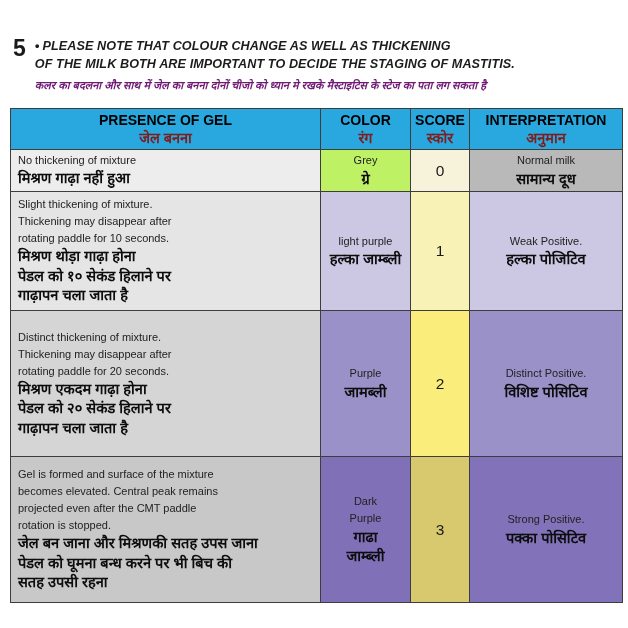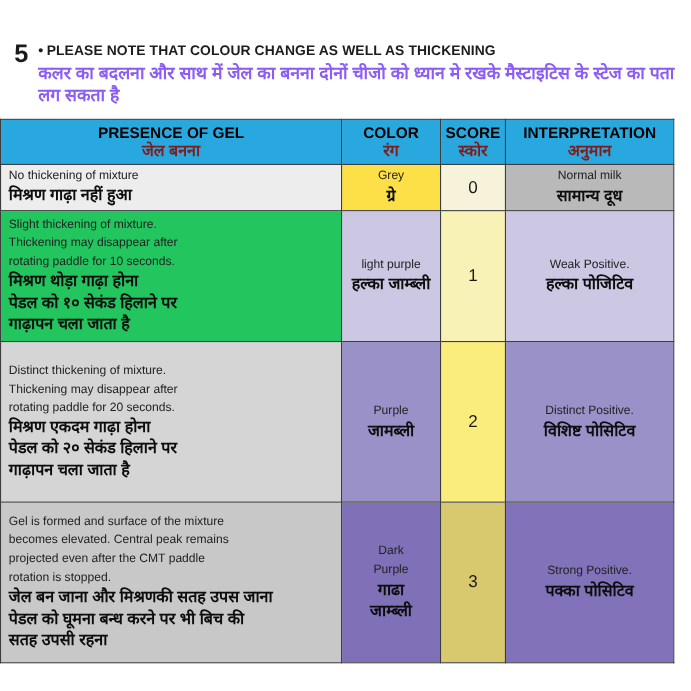"• PLEASE NOTE THAT COLOUR" .note-body { font-style: none -> italic }
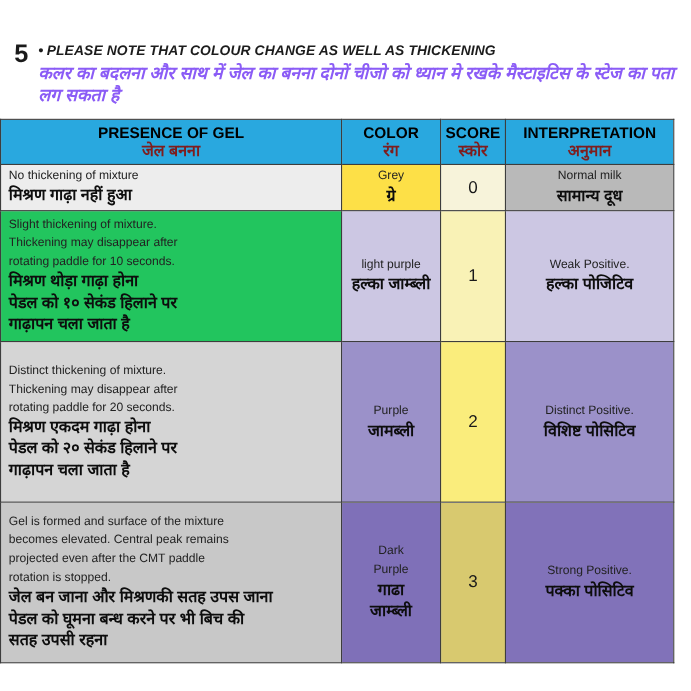"OF THE MILK BOTH ARE" div.note-line { html: none -> <div>OF THE MILK BOTH ARE IMPORTANT TO DECIDE THE STAGING OF MASTITIS.</div> }
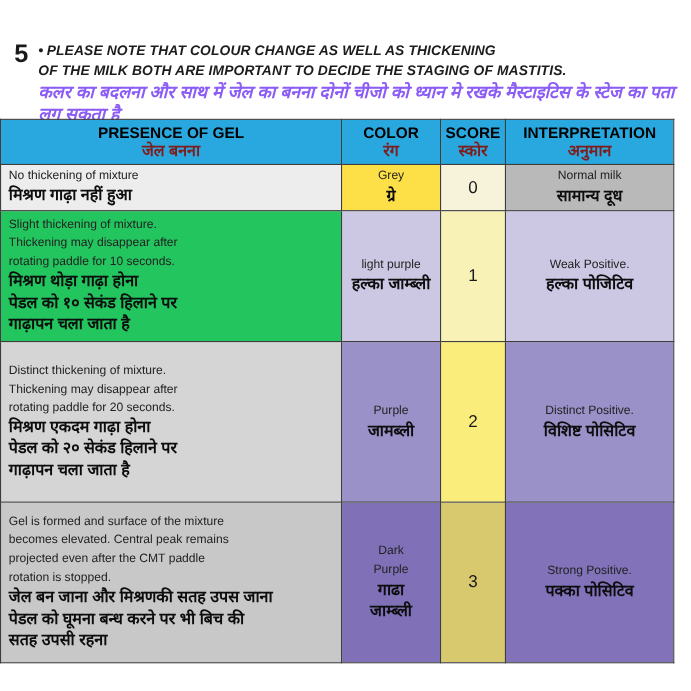"कलर का बदलना और साथ" .note-hindi { color: #8b5cf6 -> #701a75; font-size: 16px -> 11px }
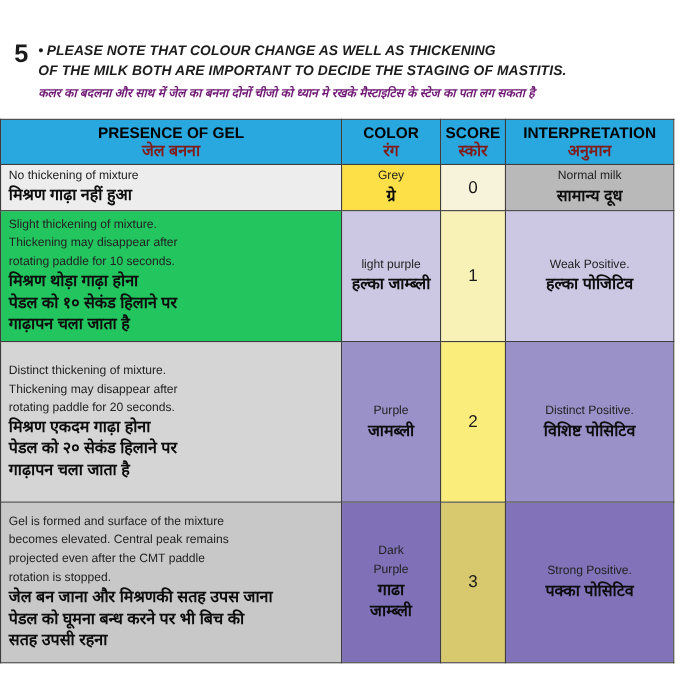"PRESENCE OF GEL" .cmt-table { left: 0 -> 10px }
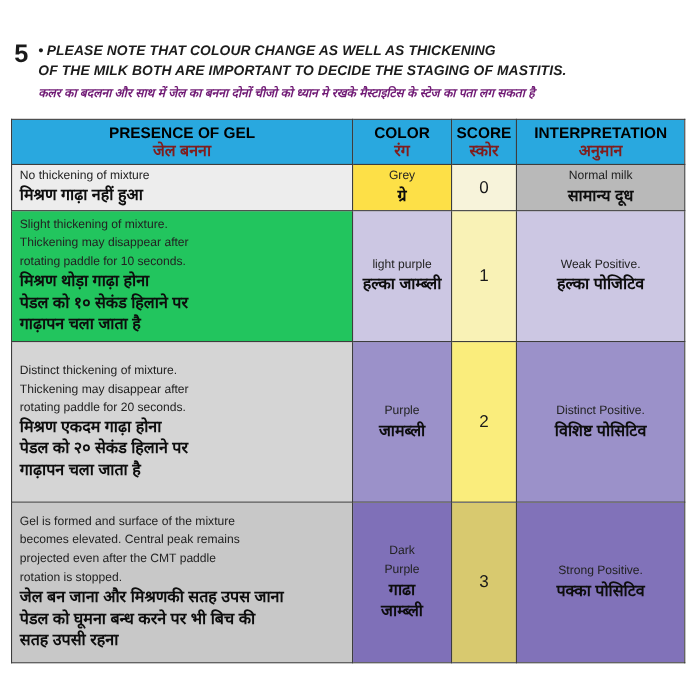"Grey" td.center { background-color: #fde047 -> #bef264 }
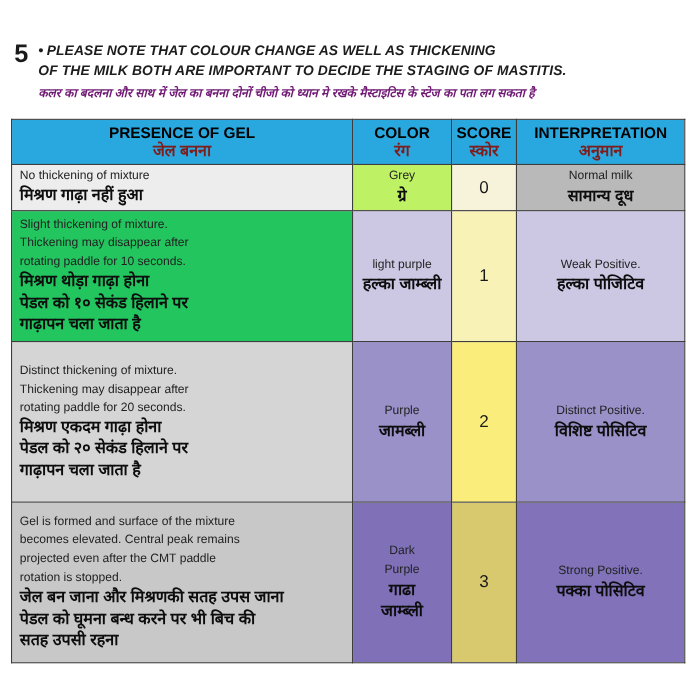"Slight thickening of mixture." td.presence { background-color: #22c55e -> #e5e5e5 }
